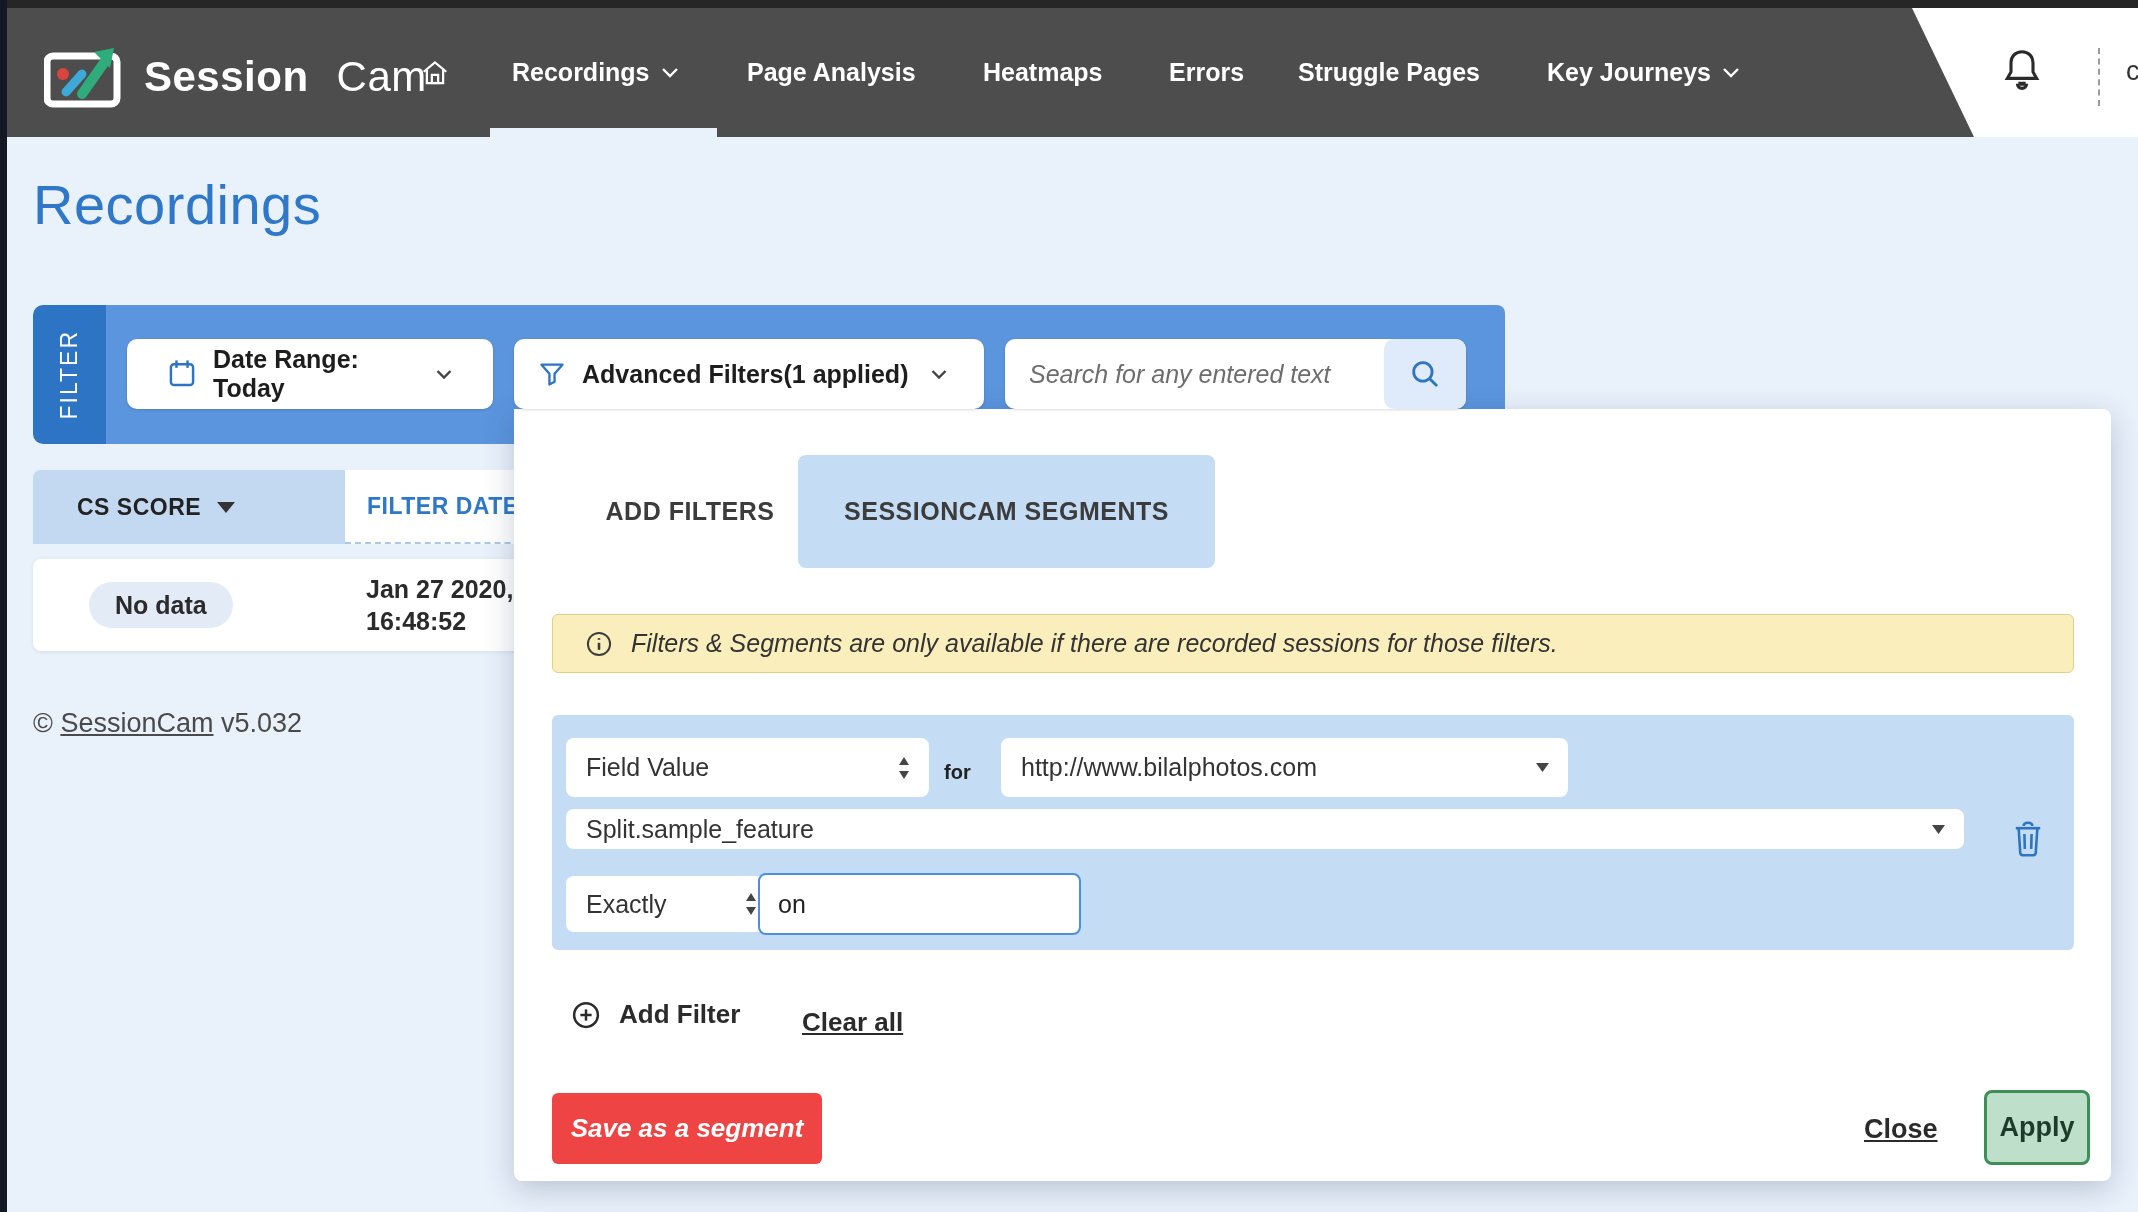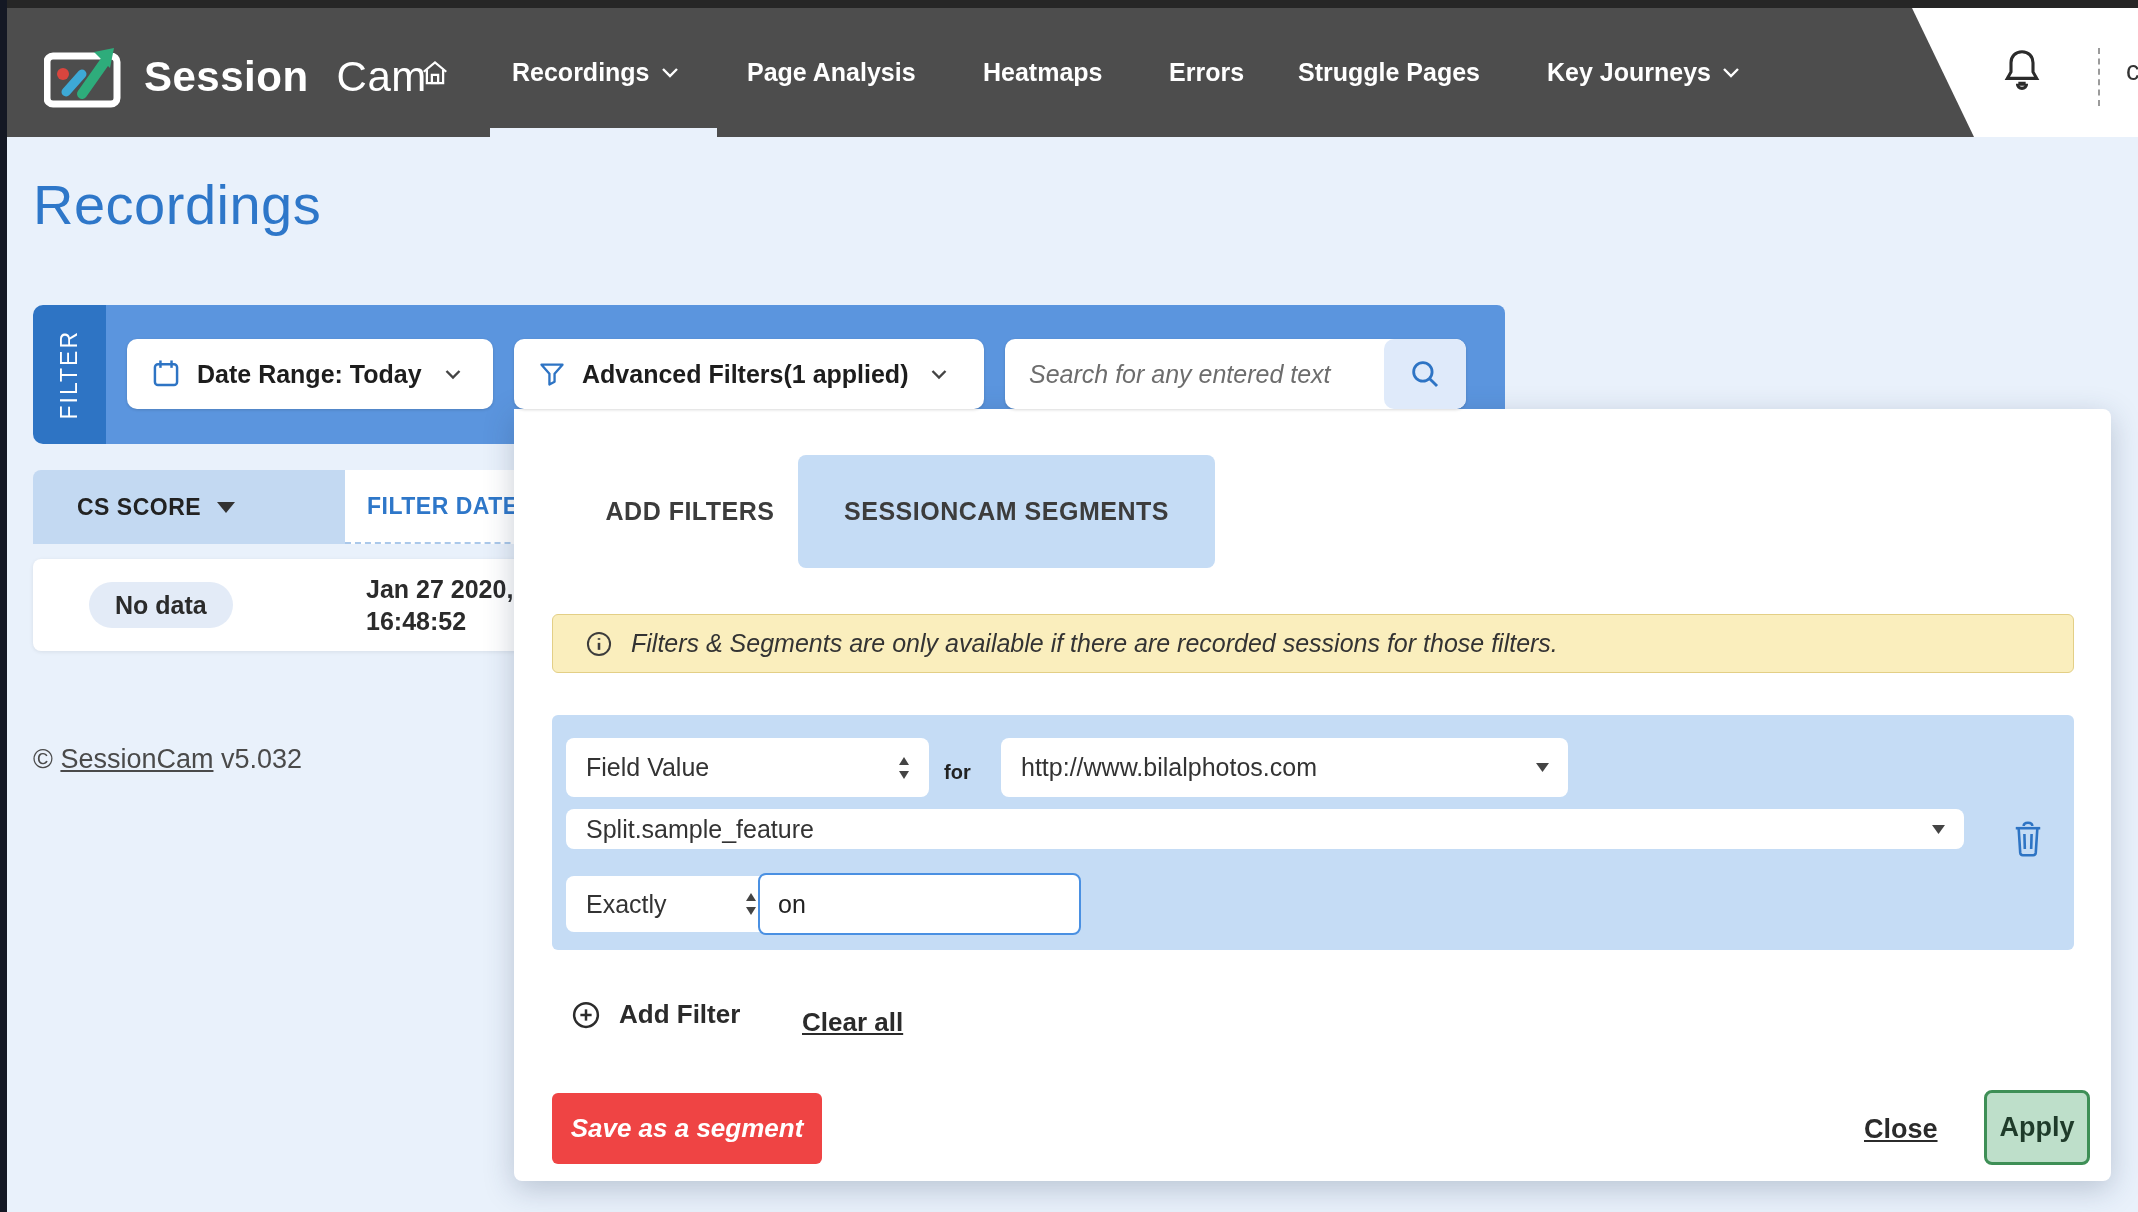"Date Range: Today" .btn-date { padding: 0 24px -> 0 40px }
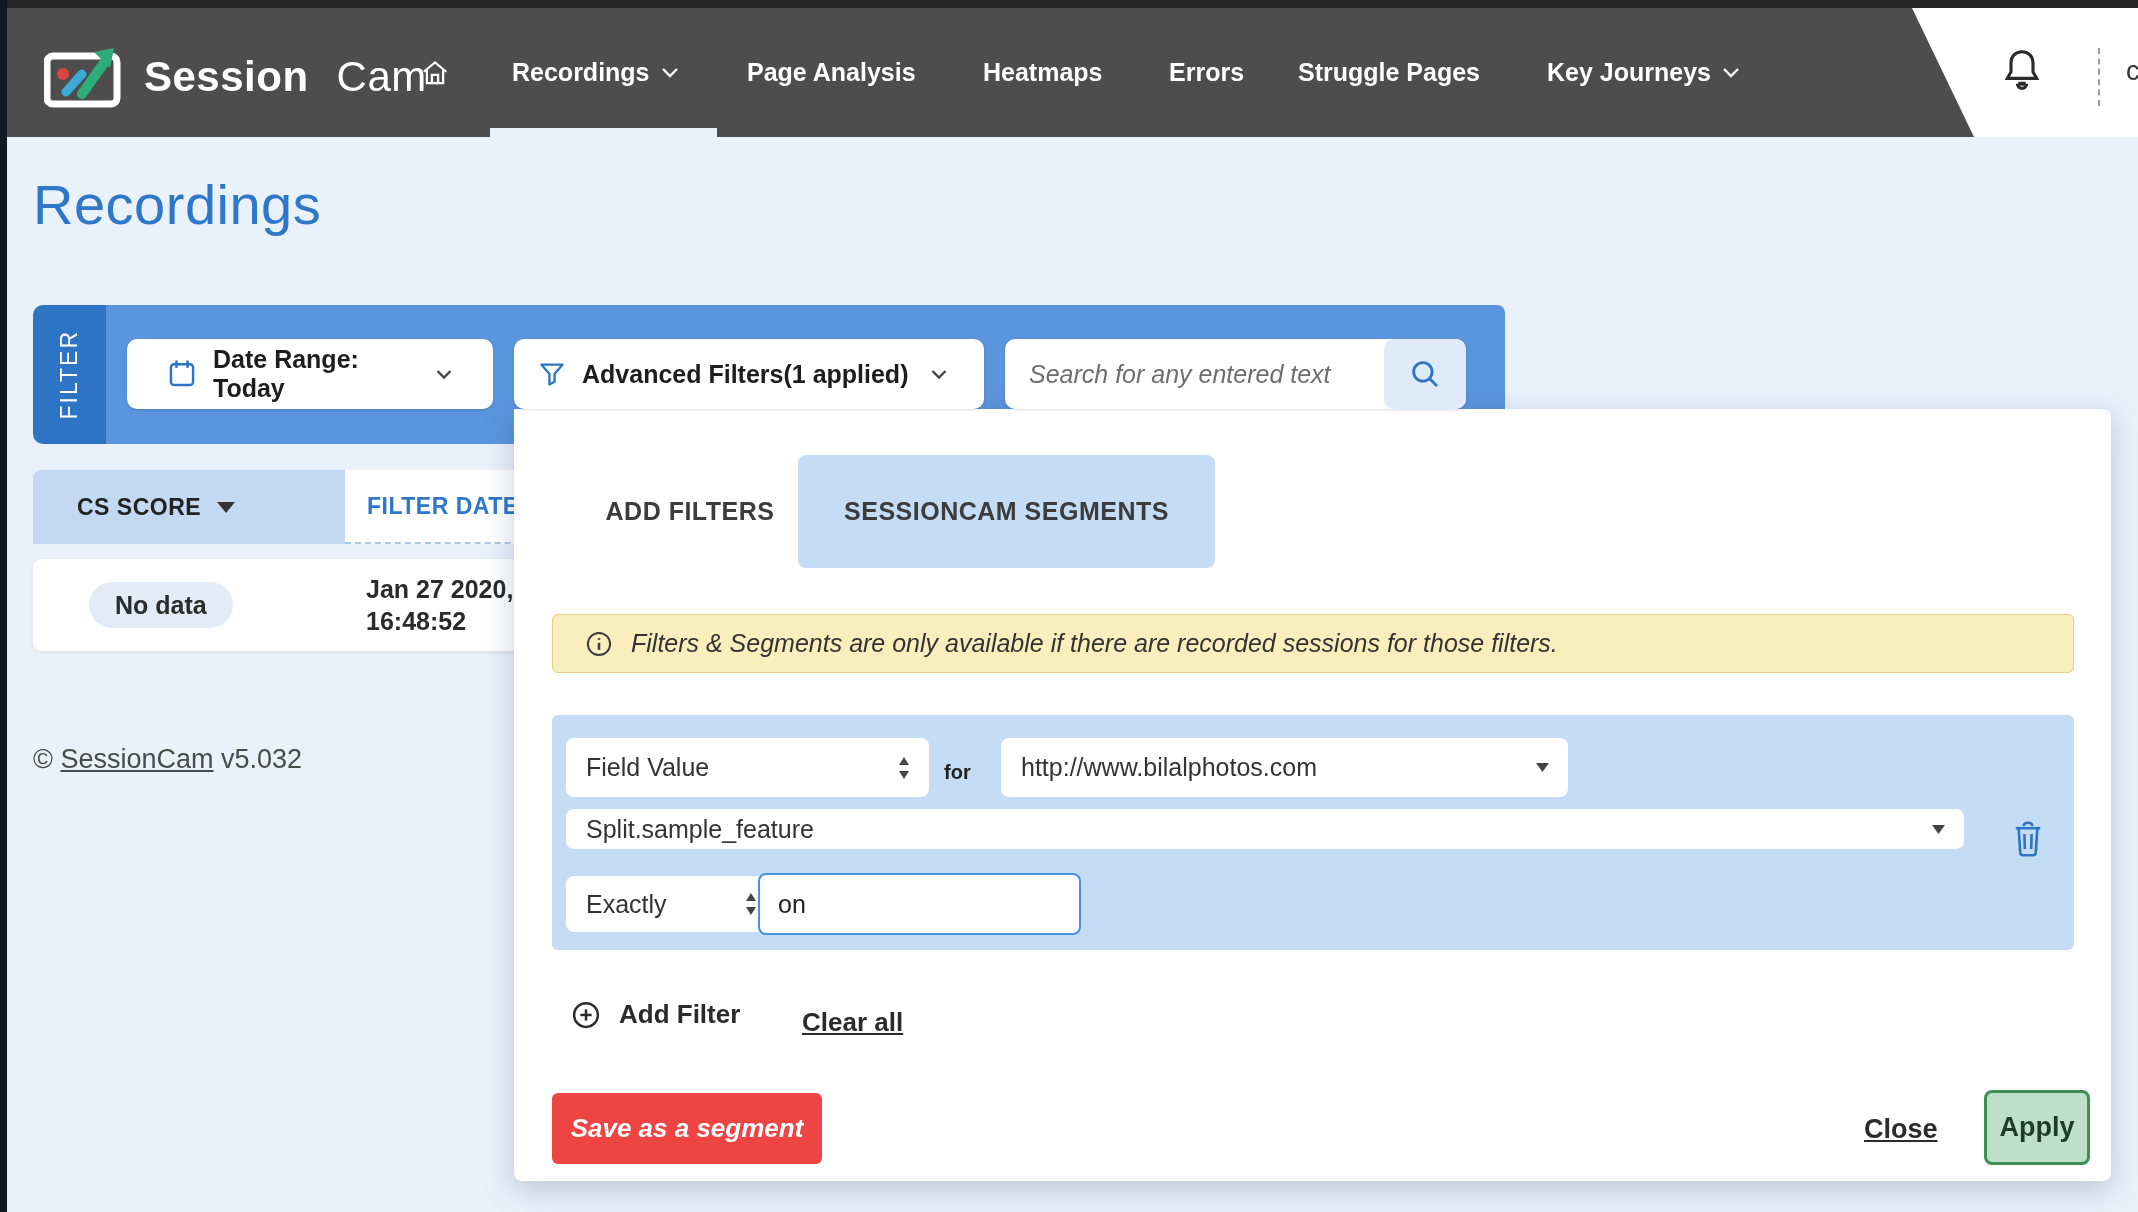"© SessionCam v5.032" .footer { margin-top: 36px -> none }
